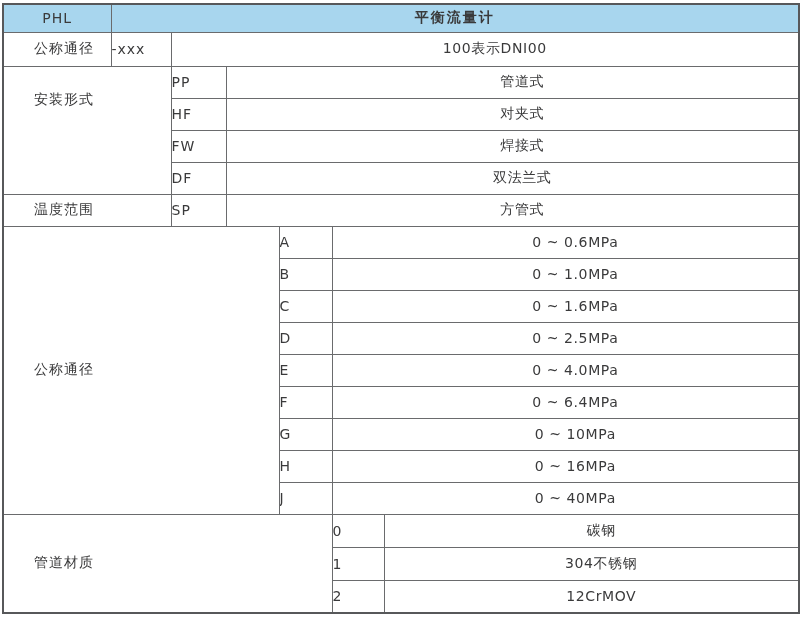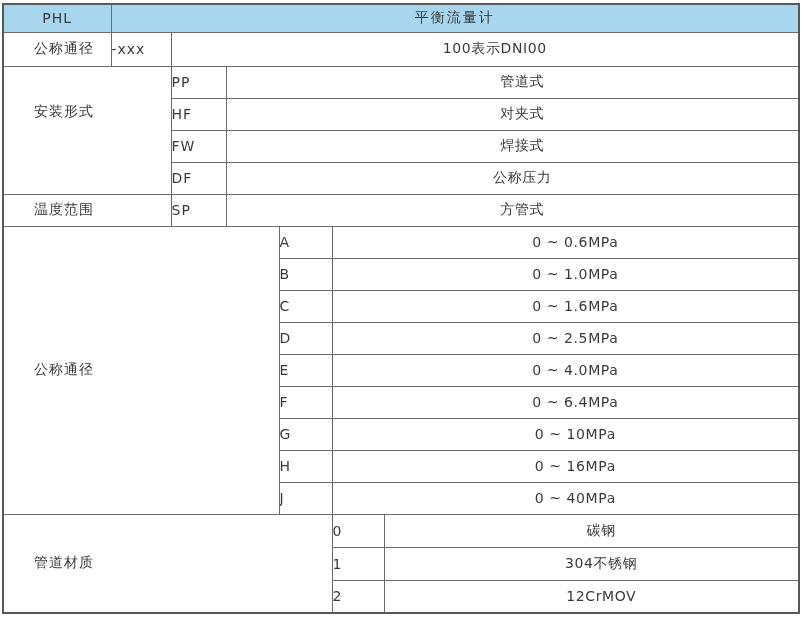"平衡流量计" .hdr-title { font-weight: 400 -> 700 }
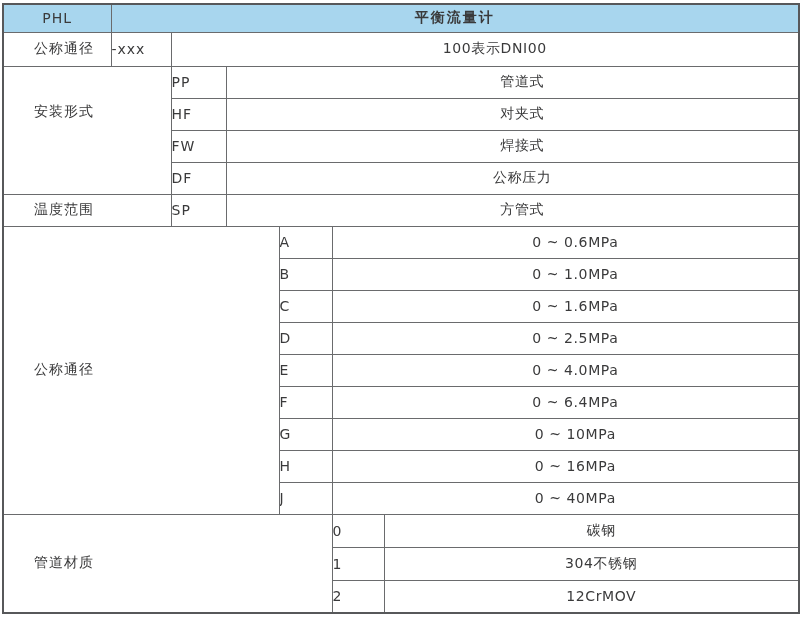"安装形式" .v-top { padding-top: 36px -> 24px }
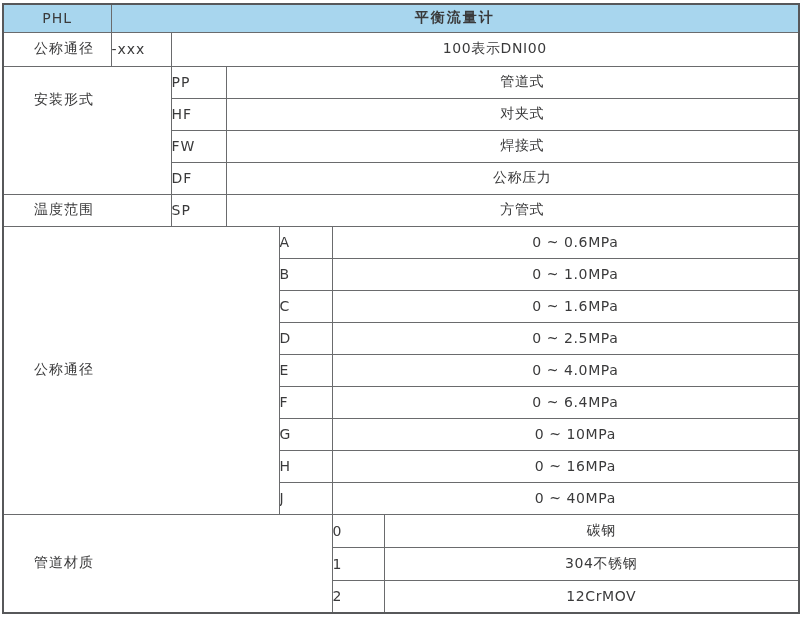"公称压力" td.c-desc { text: 公称压力 -> 双法兰式 }
